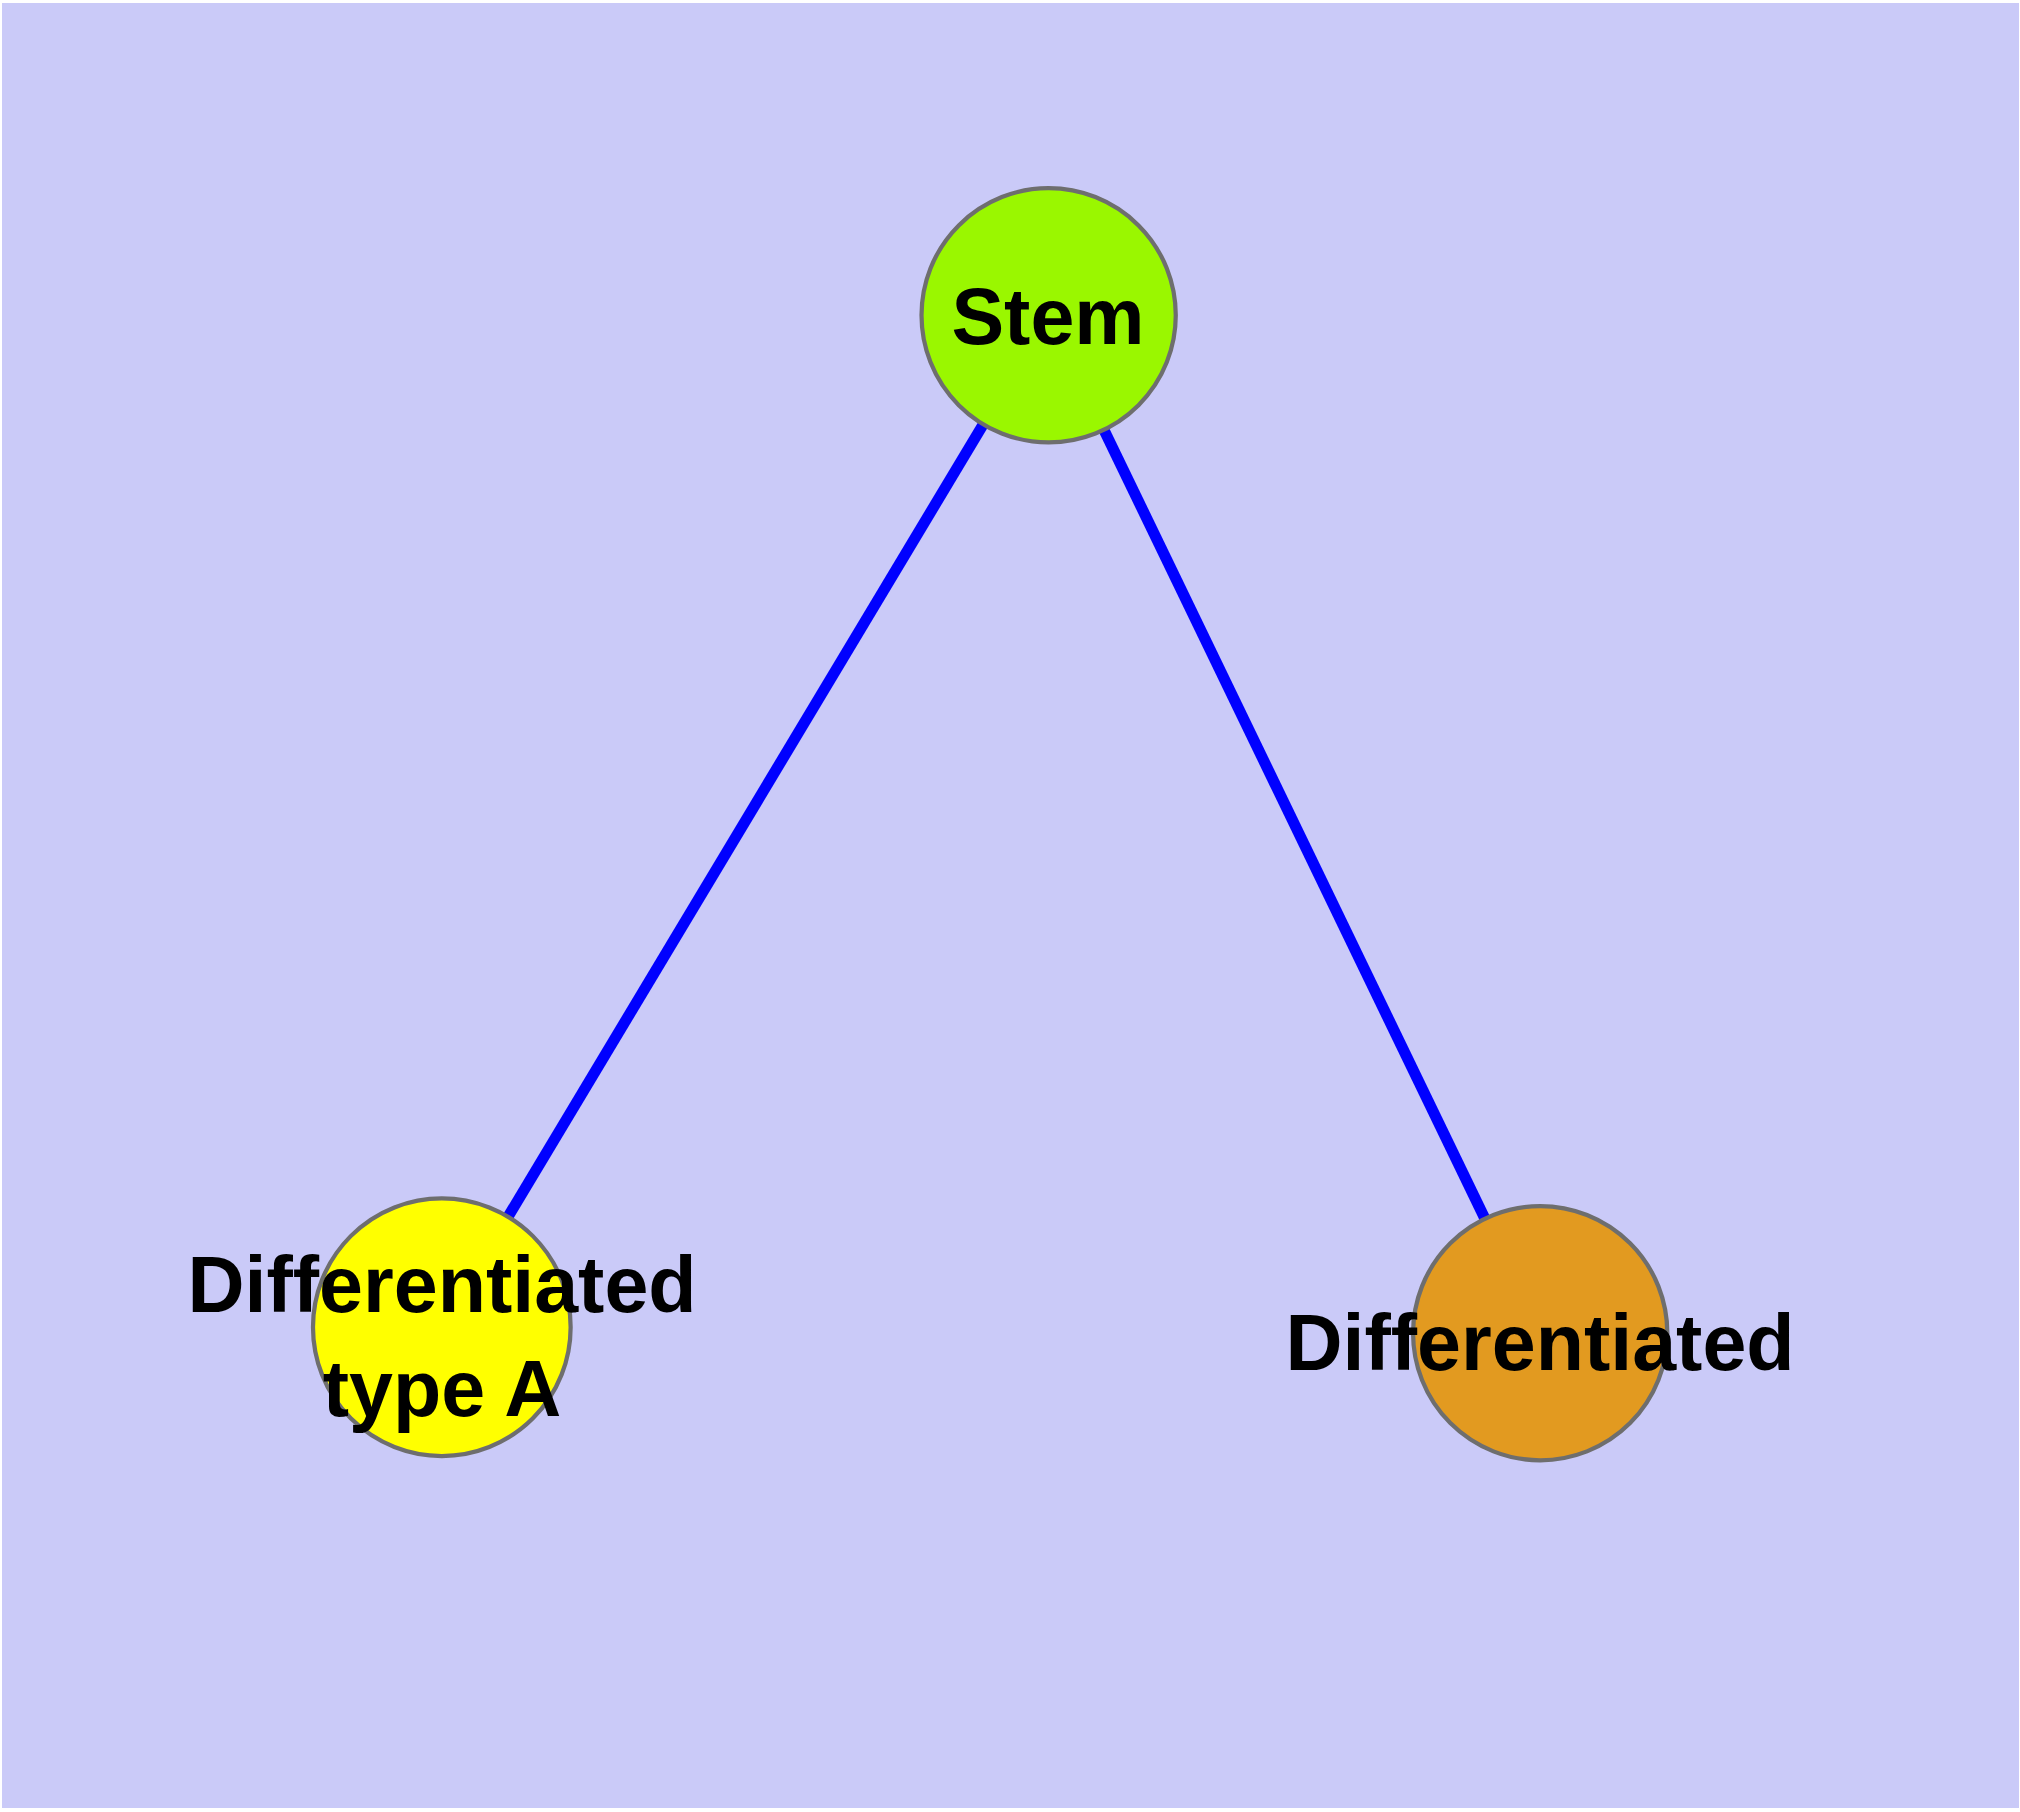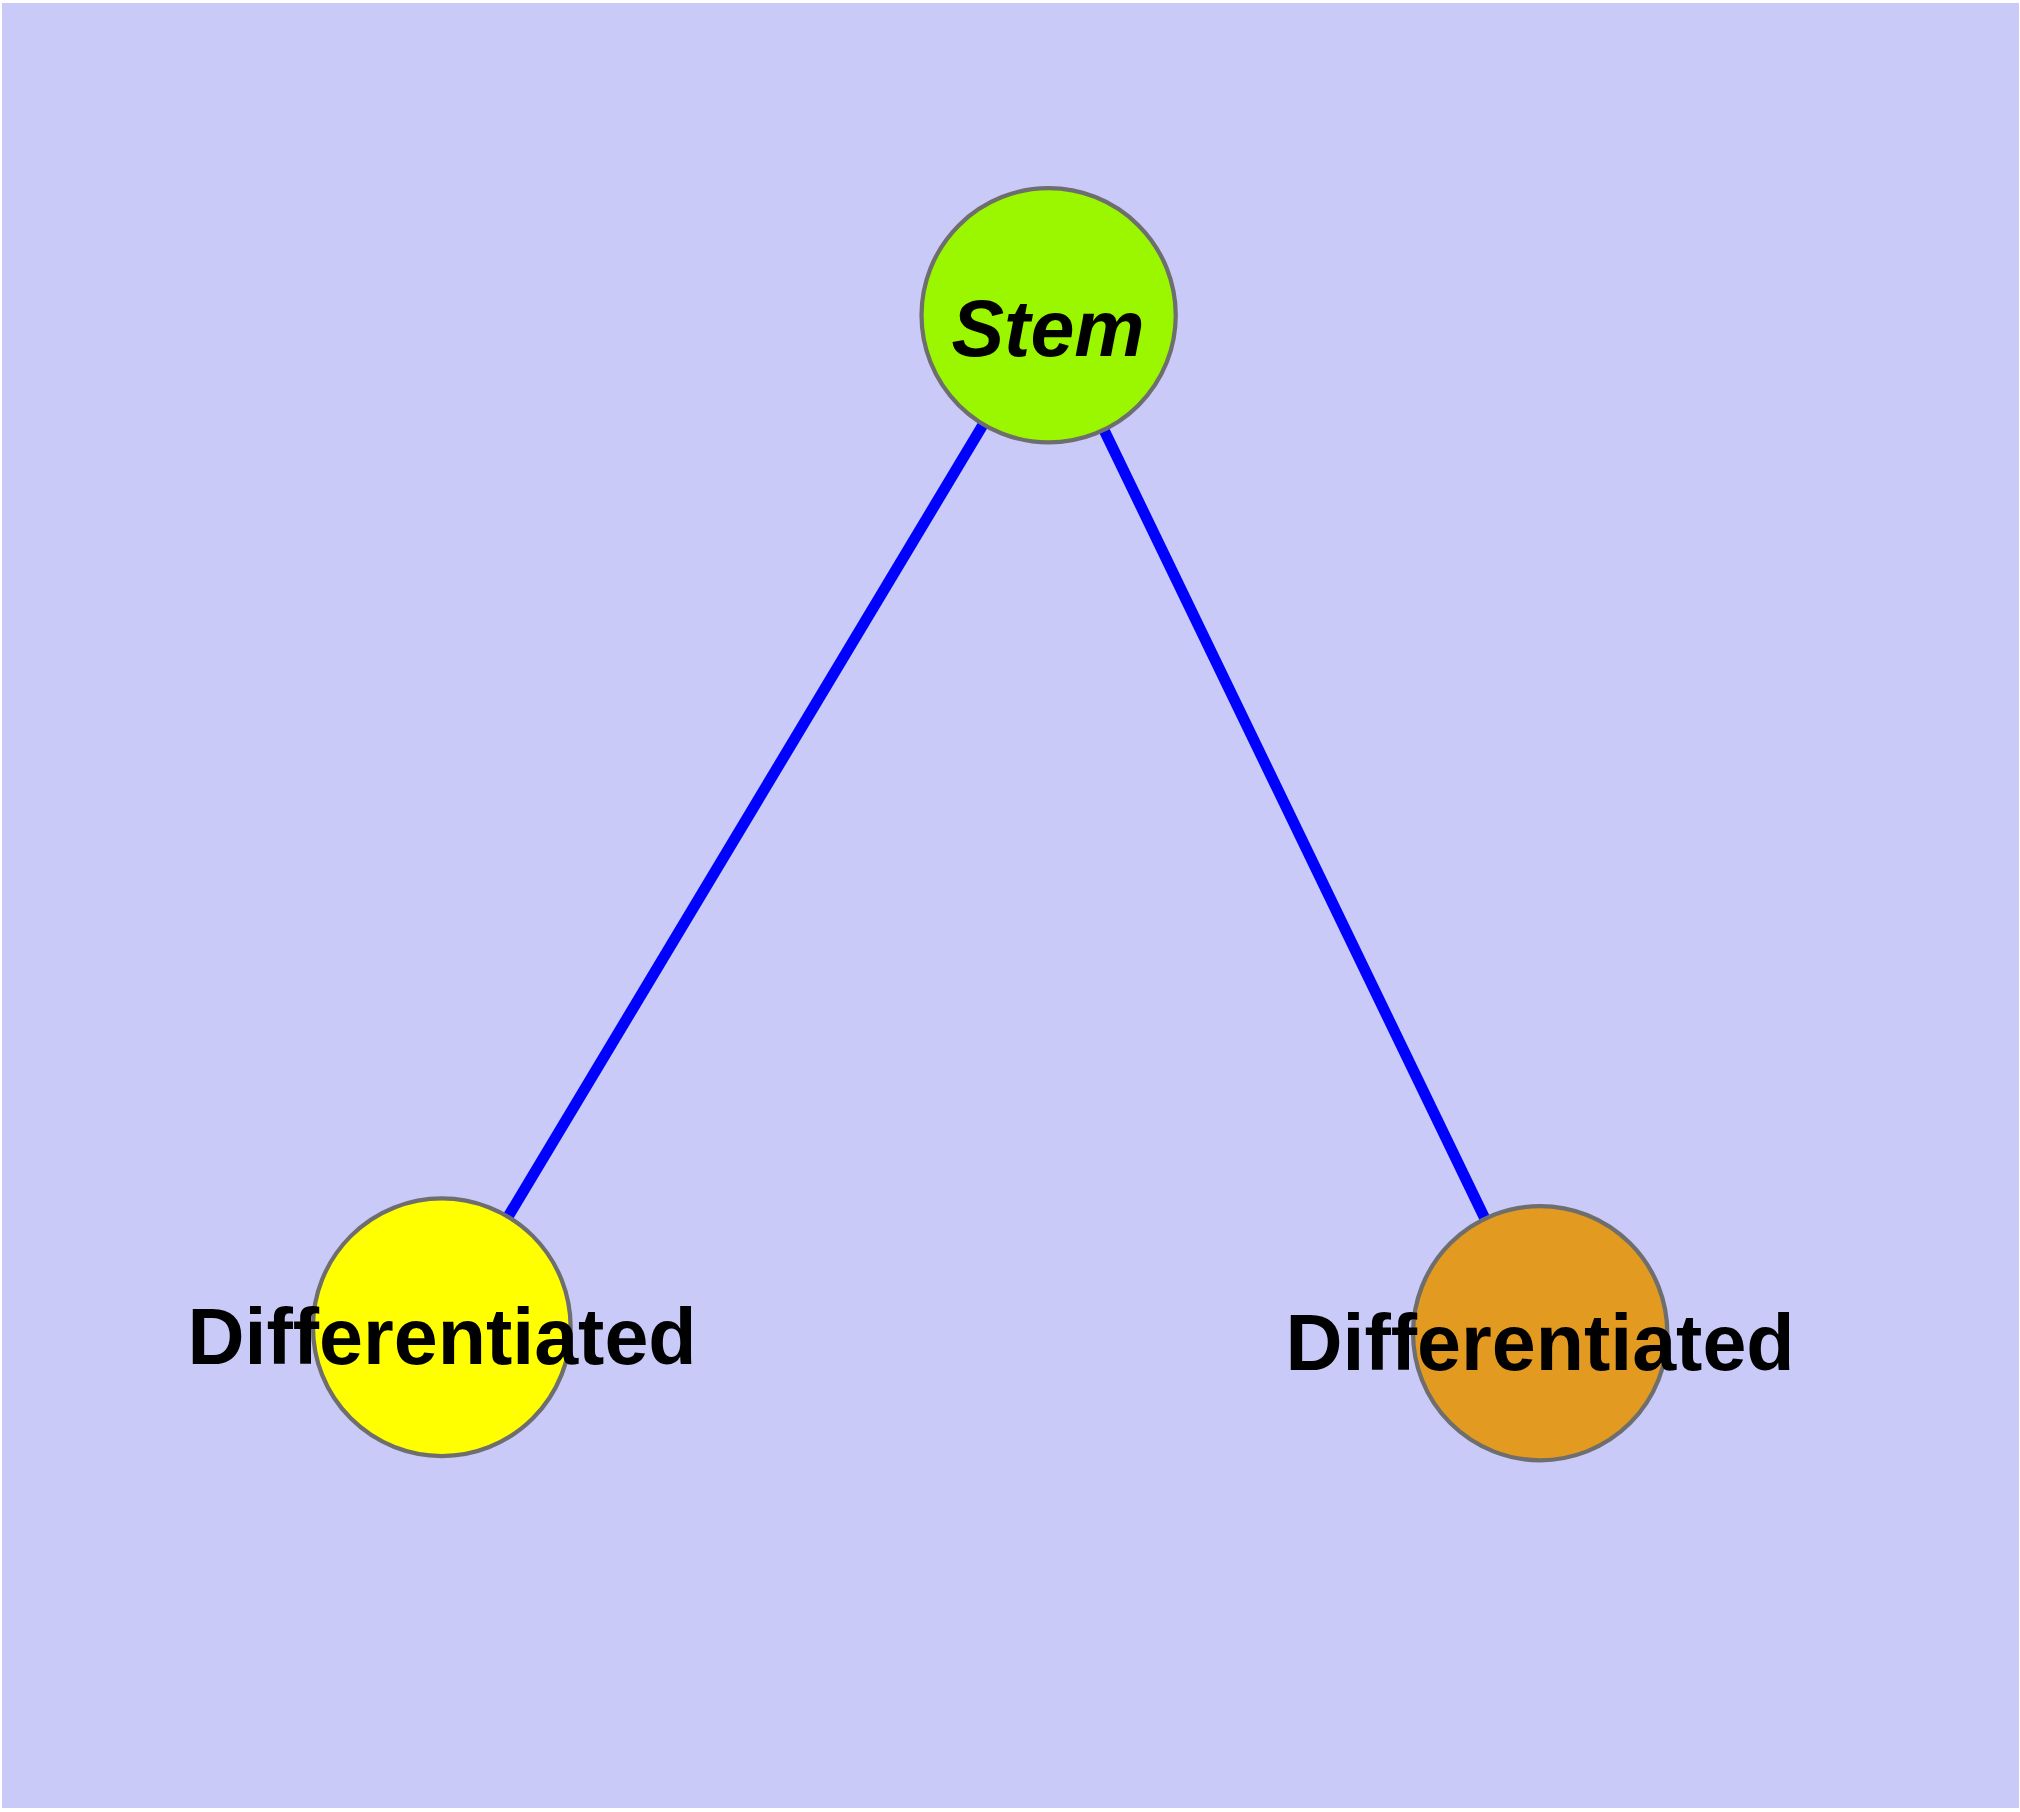"Stem" div.node-label { font-style: italic -> none; top: 319px -> 307px }
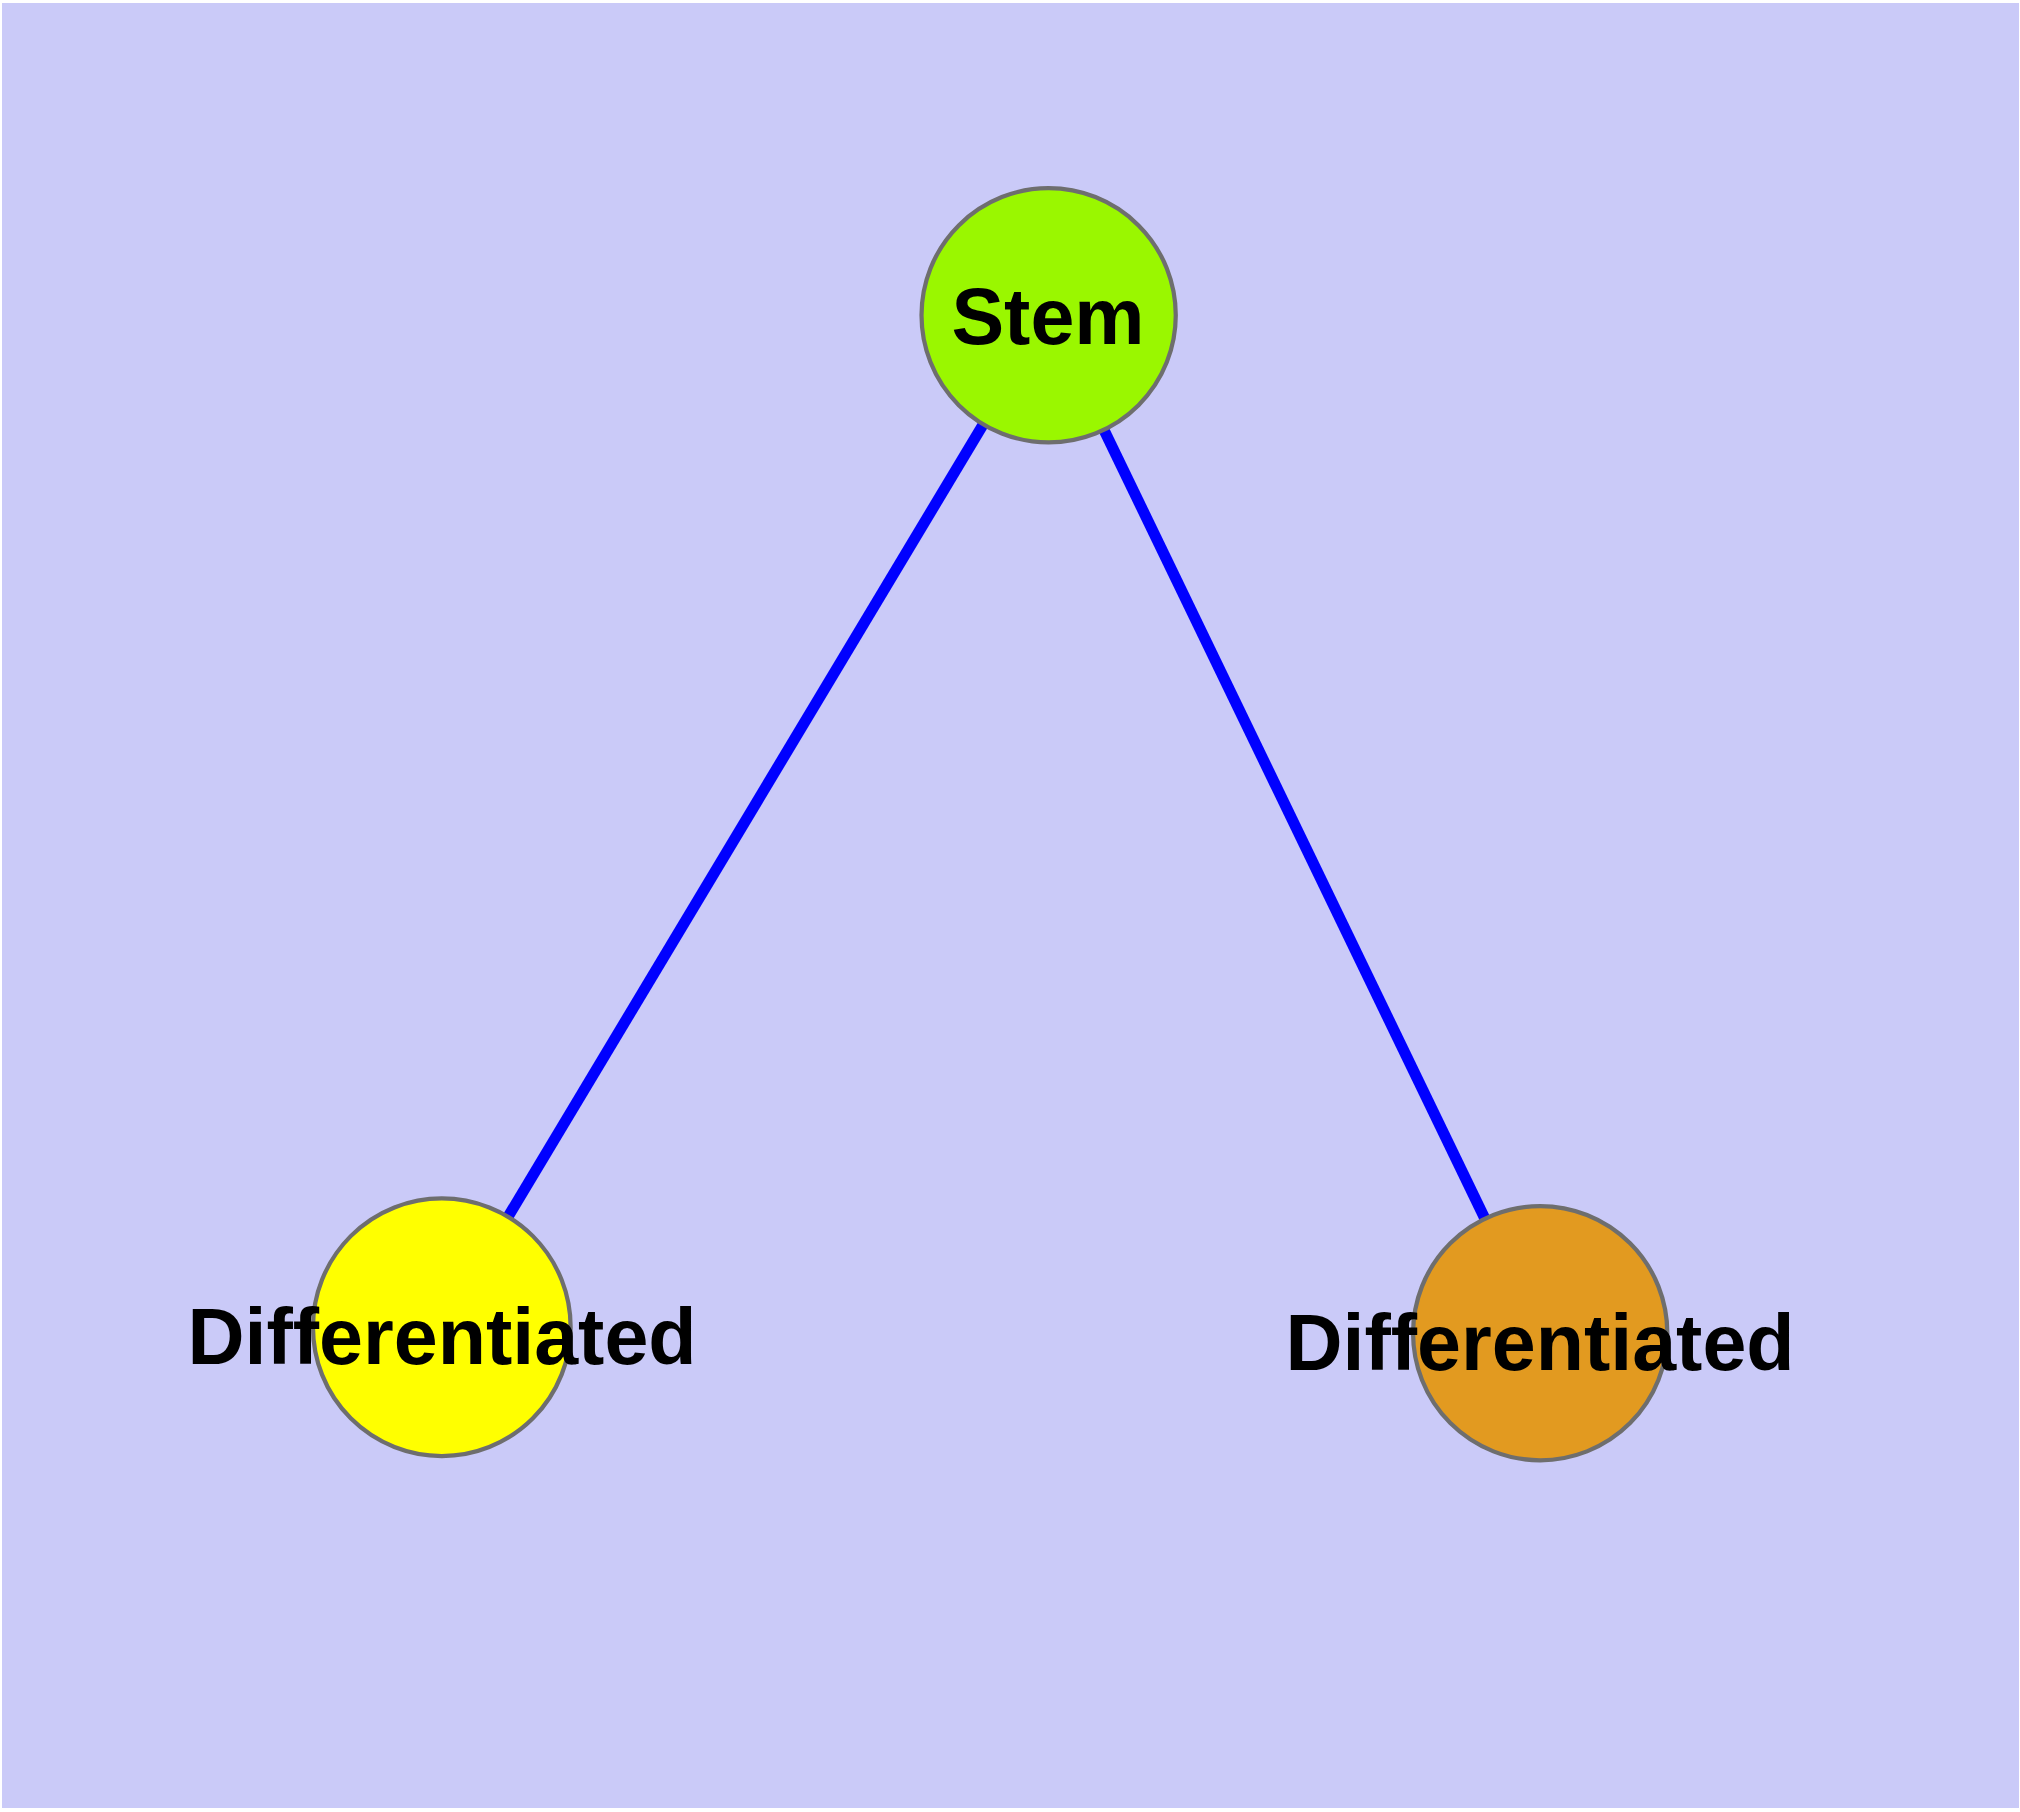"type A" div.label-line { html: none -> <div>type A</div> }
